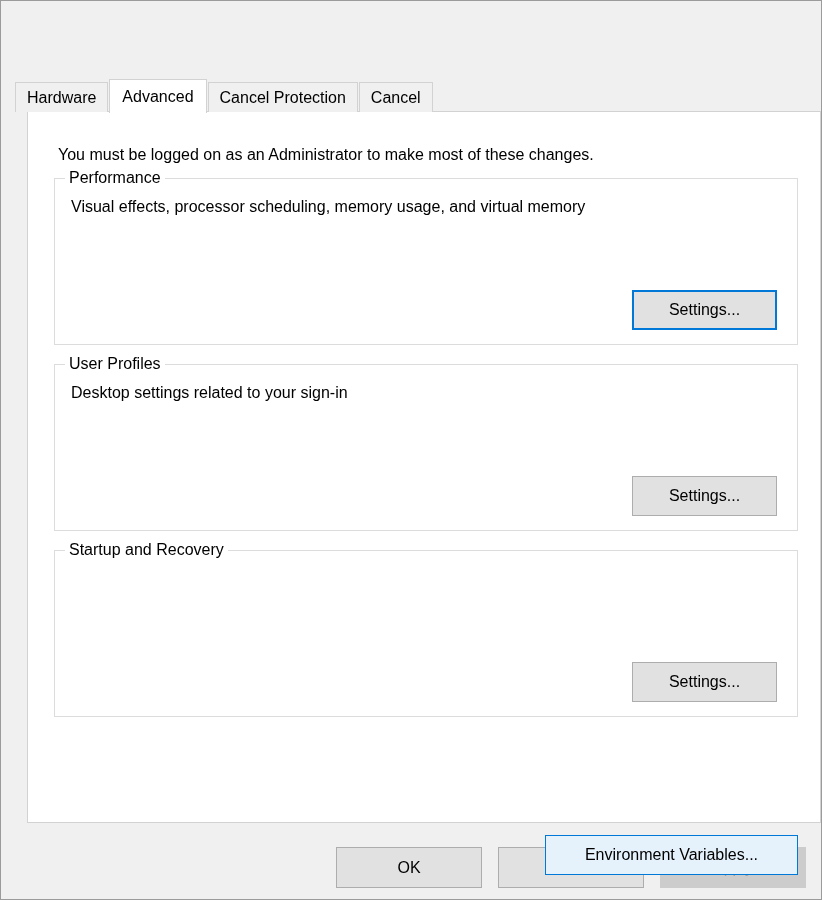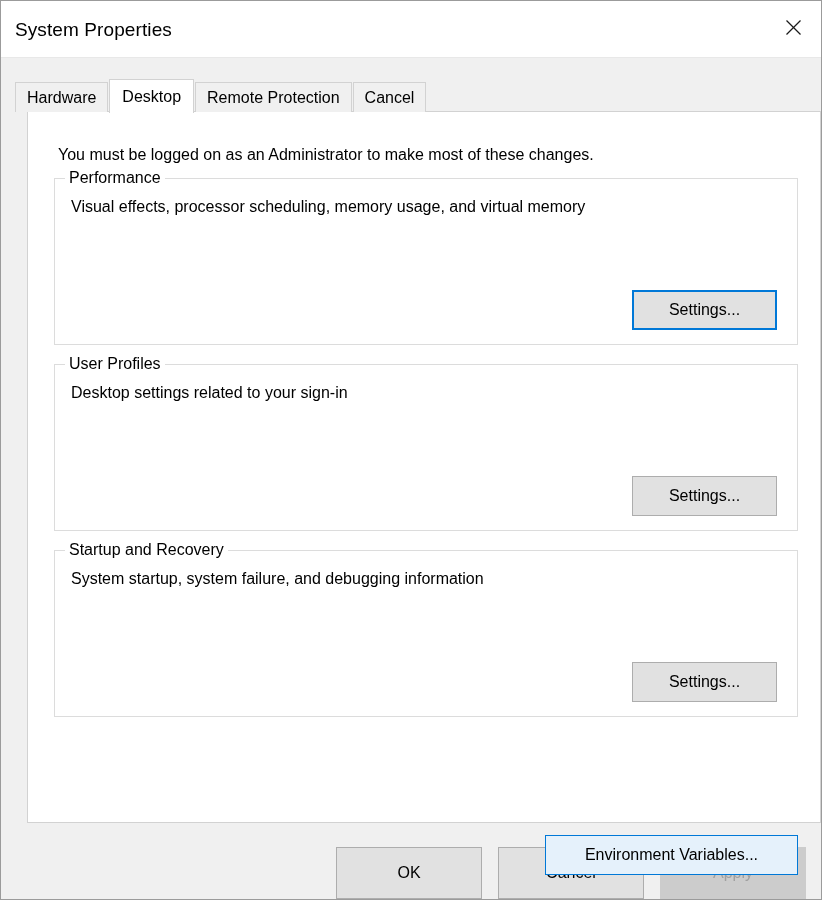"System Properties" div { html: <div> <div>System Properties</div> <div> <span> <svg> <line></line> <line></line> </svg> </span> </div> </div> -> none }
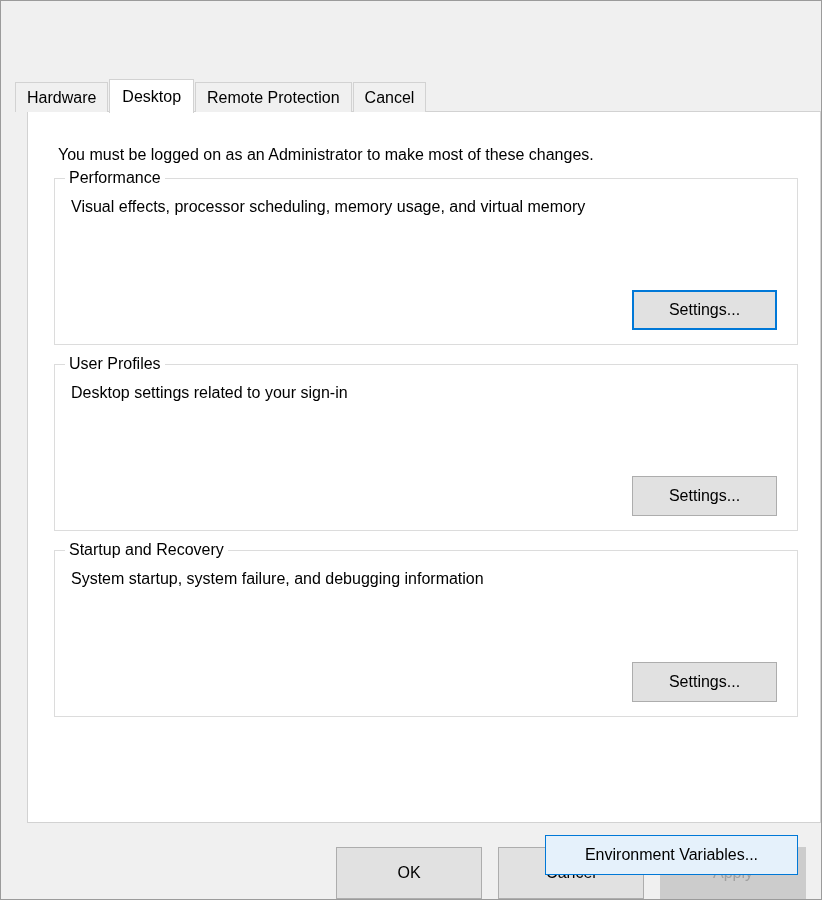"Desktop" span { text: Desktop -> Advanced }
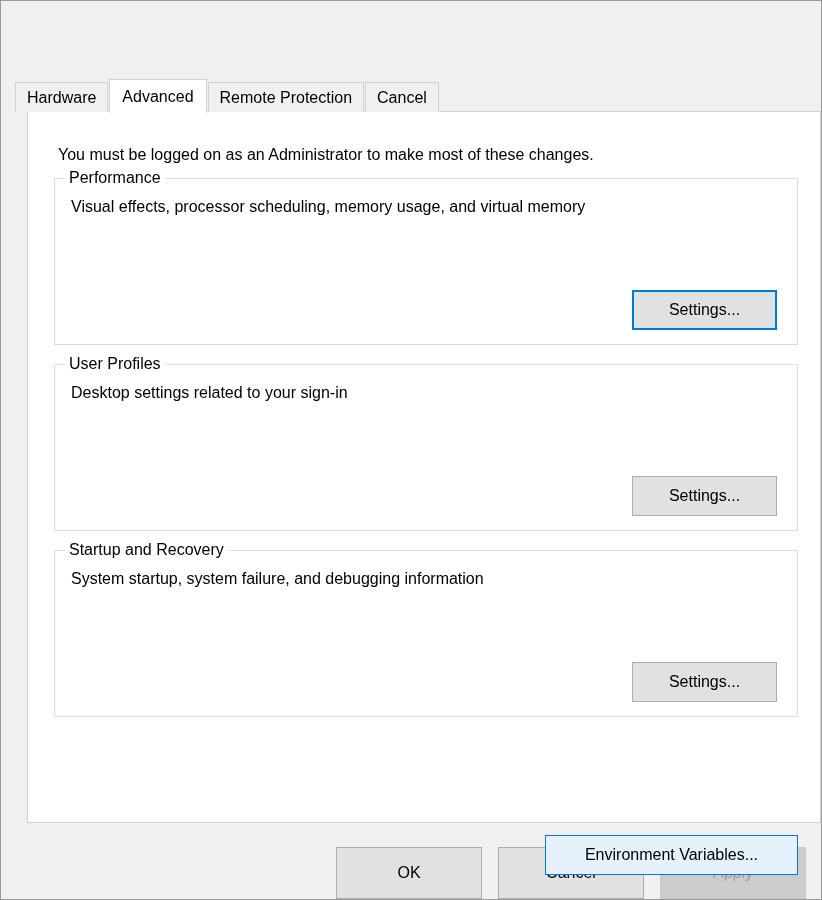"Remote Protection" span { text: Remote -> Cancel }
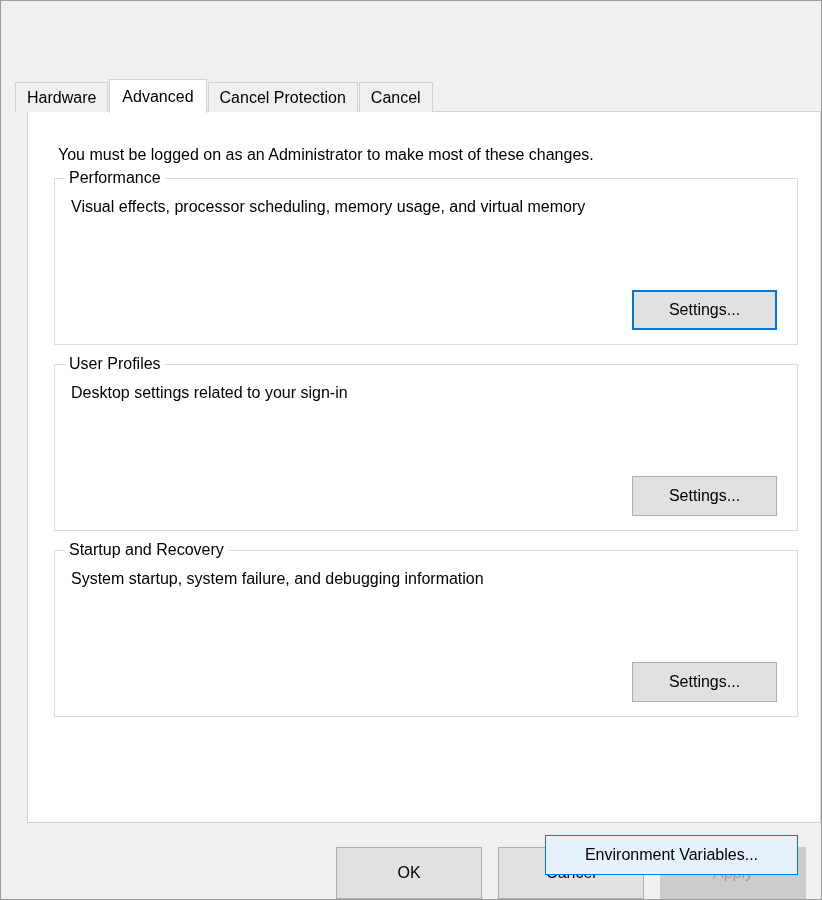"System startup, system failure, and" div.group-desc { html: <div>System startup, system failure, and debugging information</div> -> none }
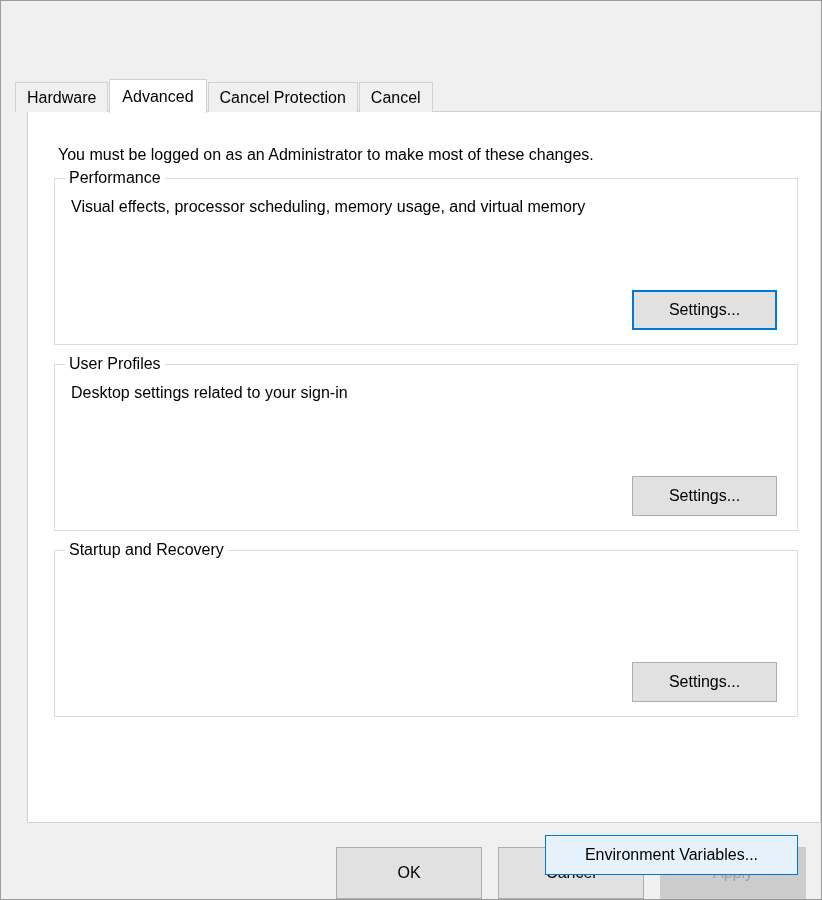"OK" .bottom-btn { height: 52px -> 41px }
